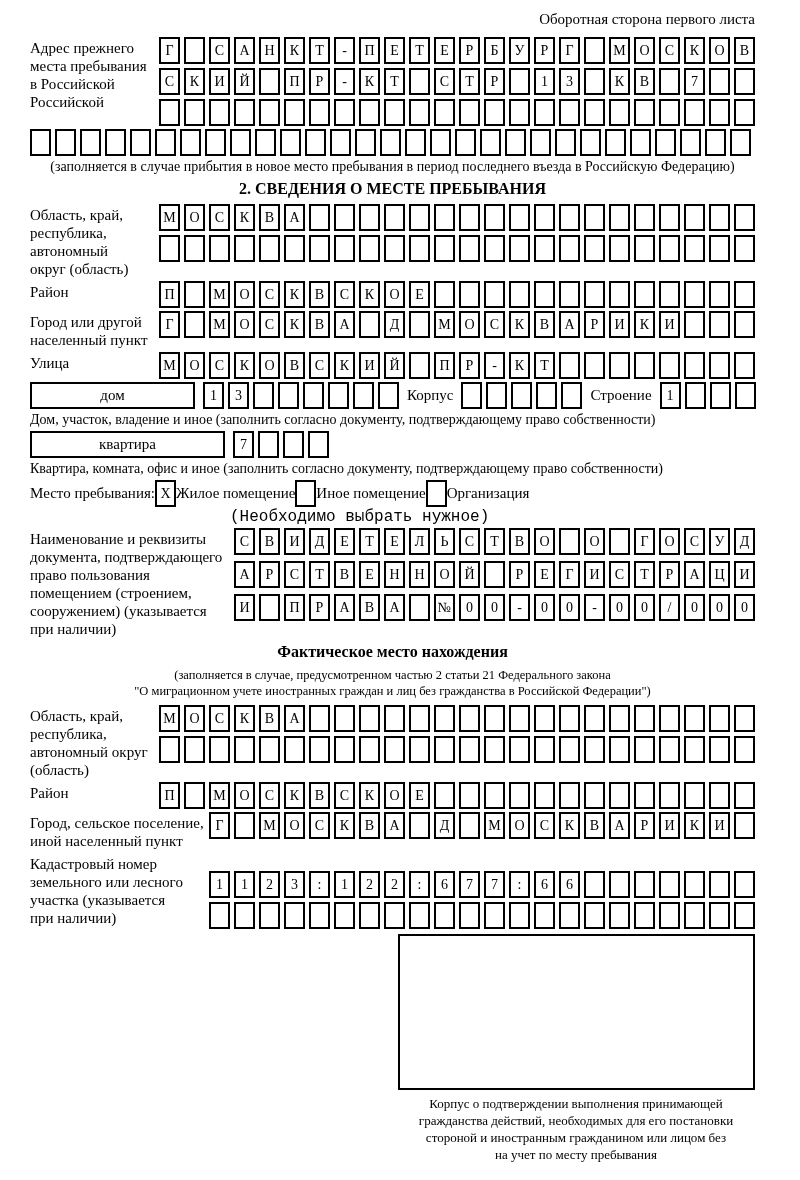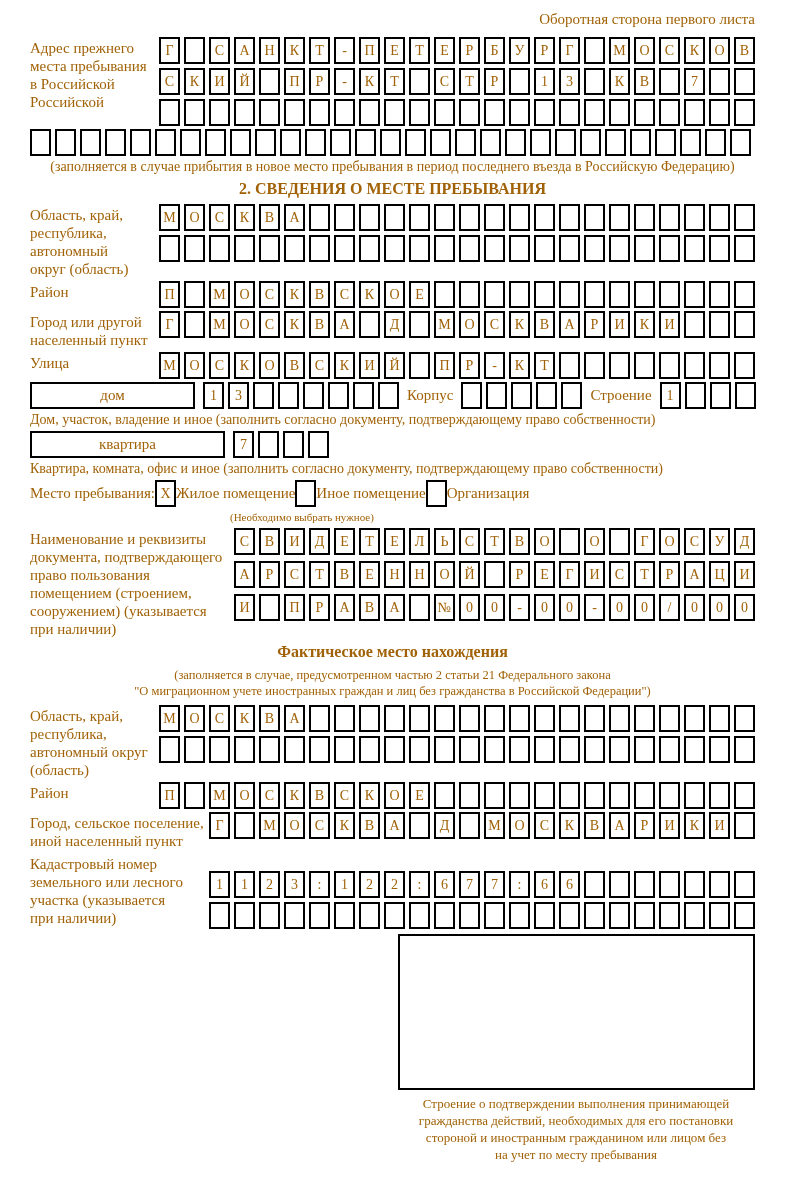"Оборотная сторона первого листа" .page { color: #a16207 -> #000000 }
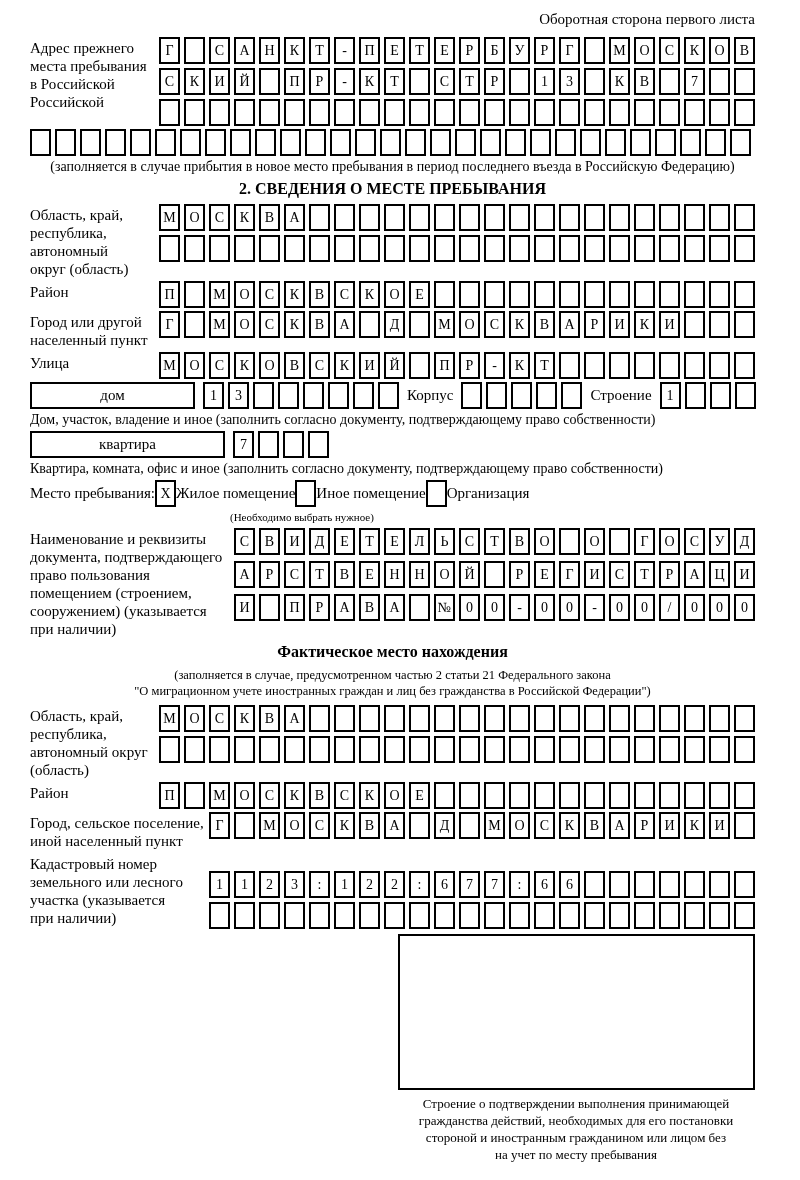"(Необходимо выбрать нужное)" .mesto-note { font-family: none -> Liberation Mono, monospace; font-size: 11px -> 16px }
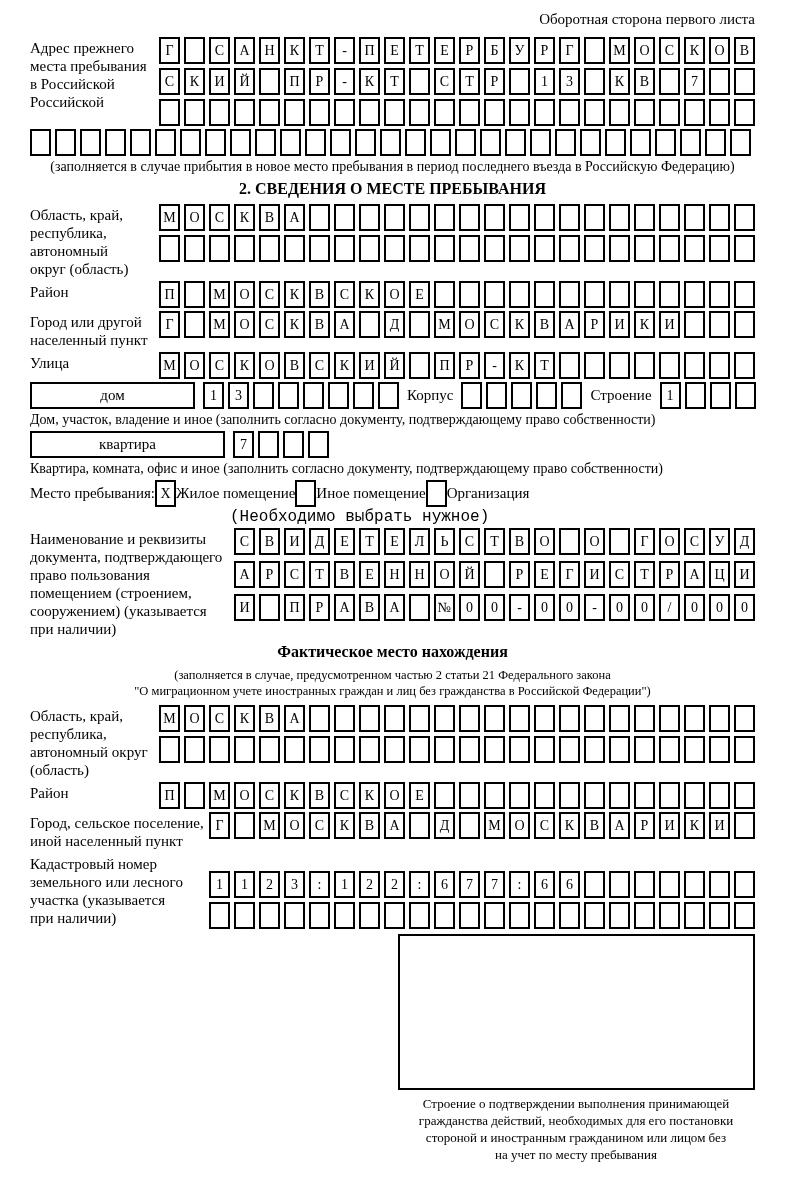"Строение о подтверждении выполнения" div { text: Строение -> Корпус }
